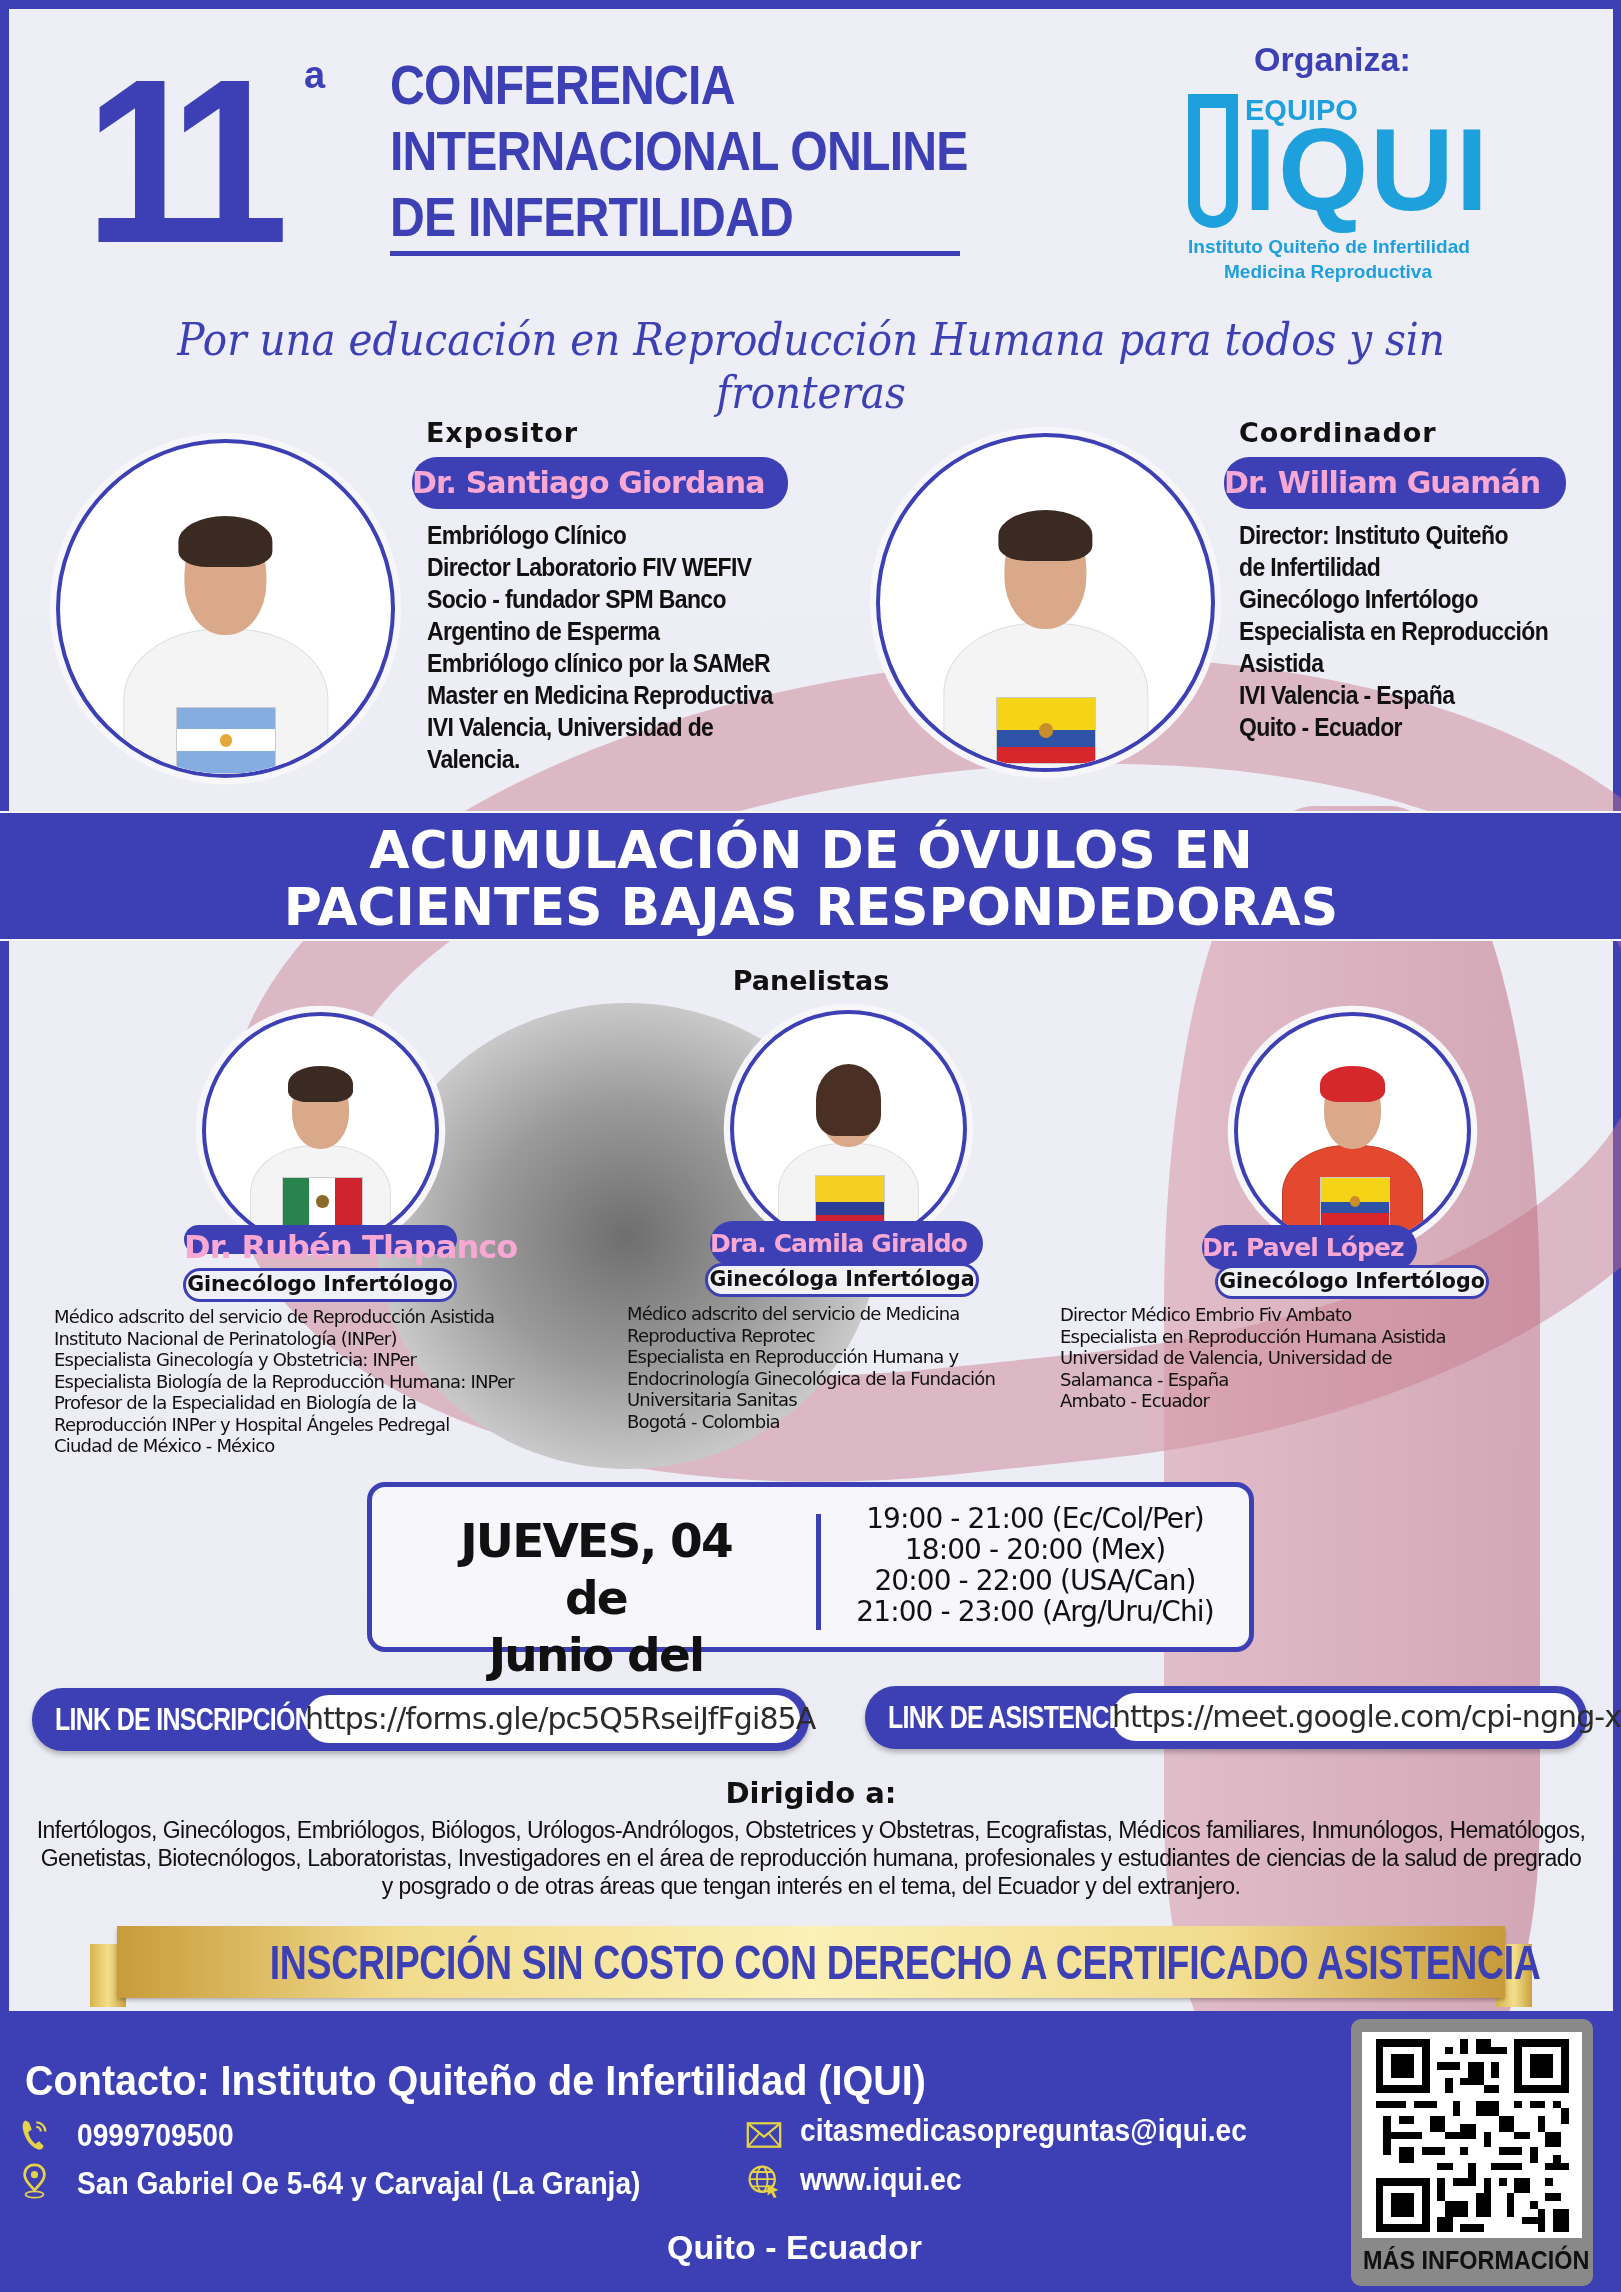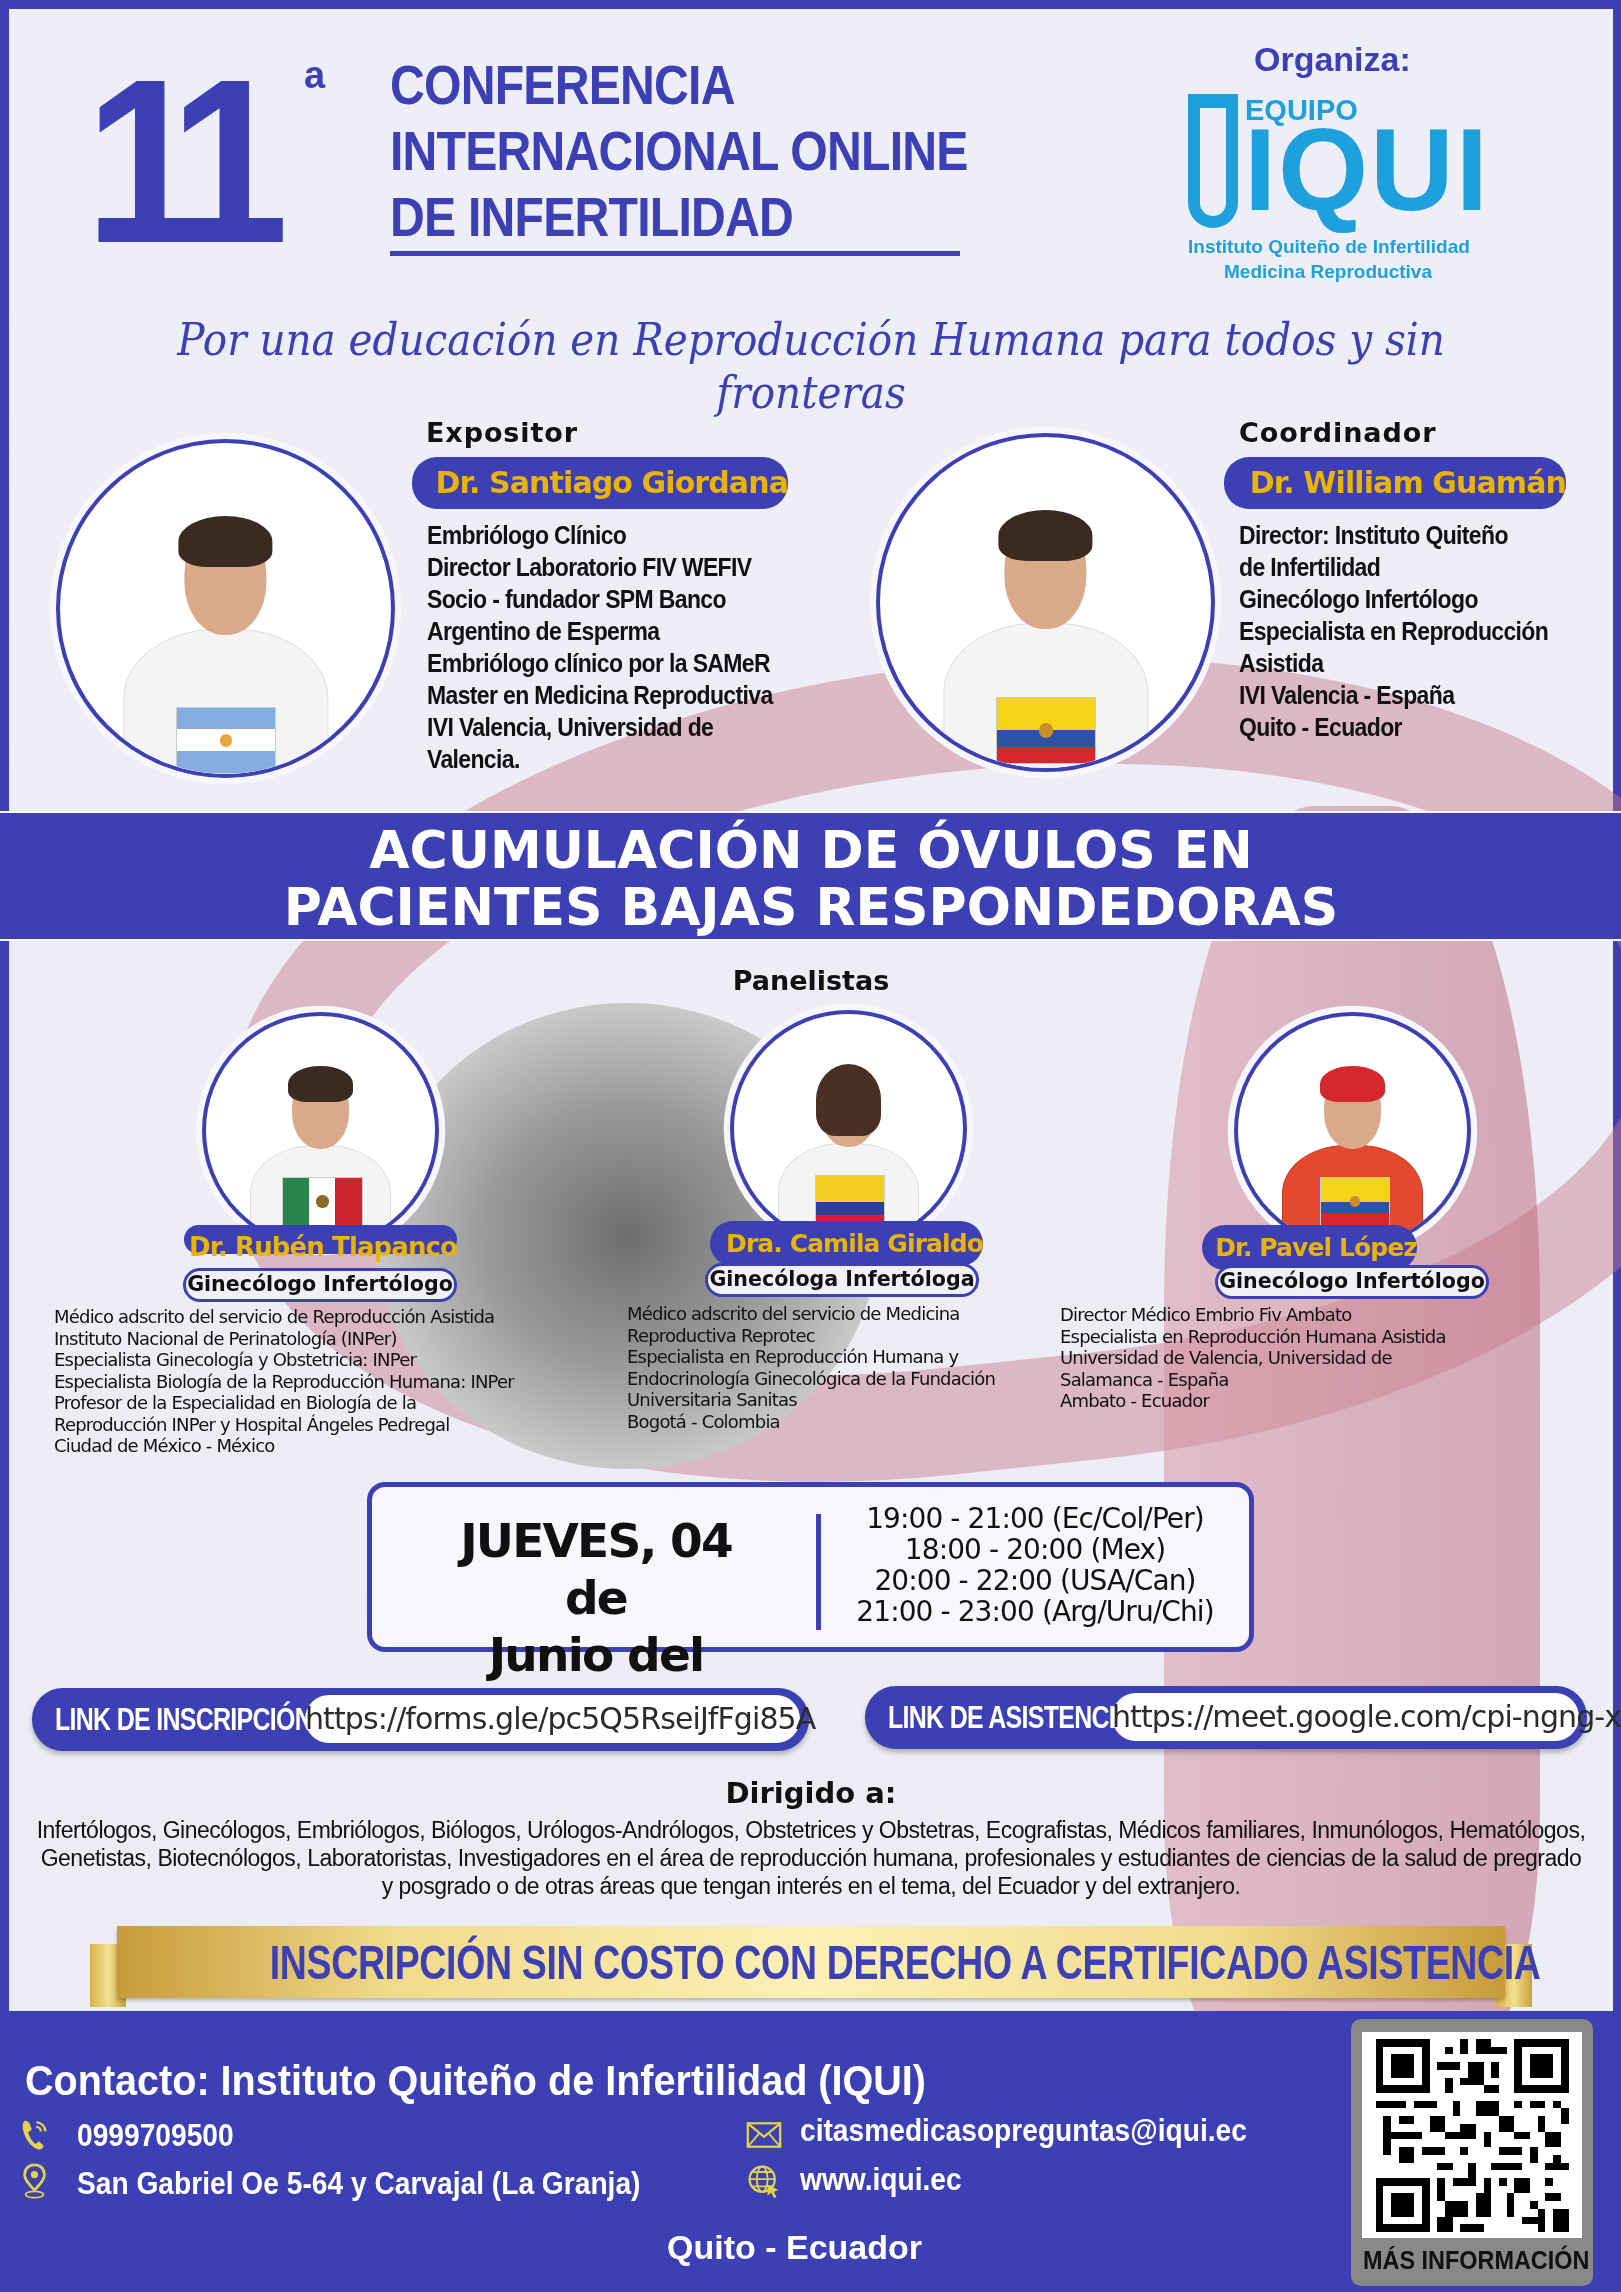"Dr. Santiago Giordana" .name-pill { color: #eab308 -> #f9a8d4; text-align: right -> left }
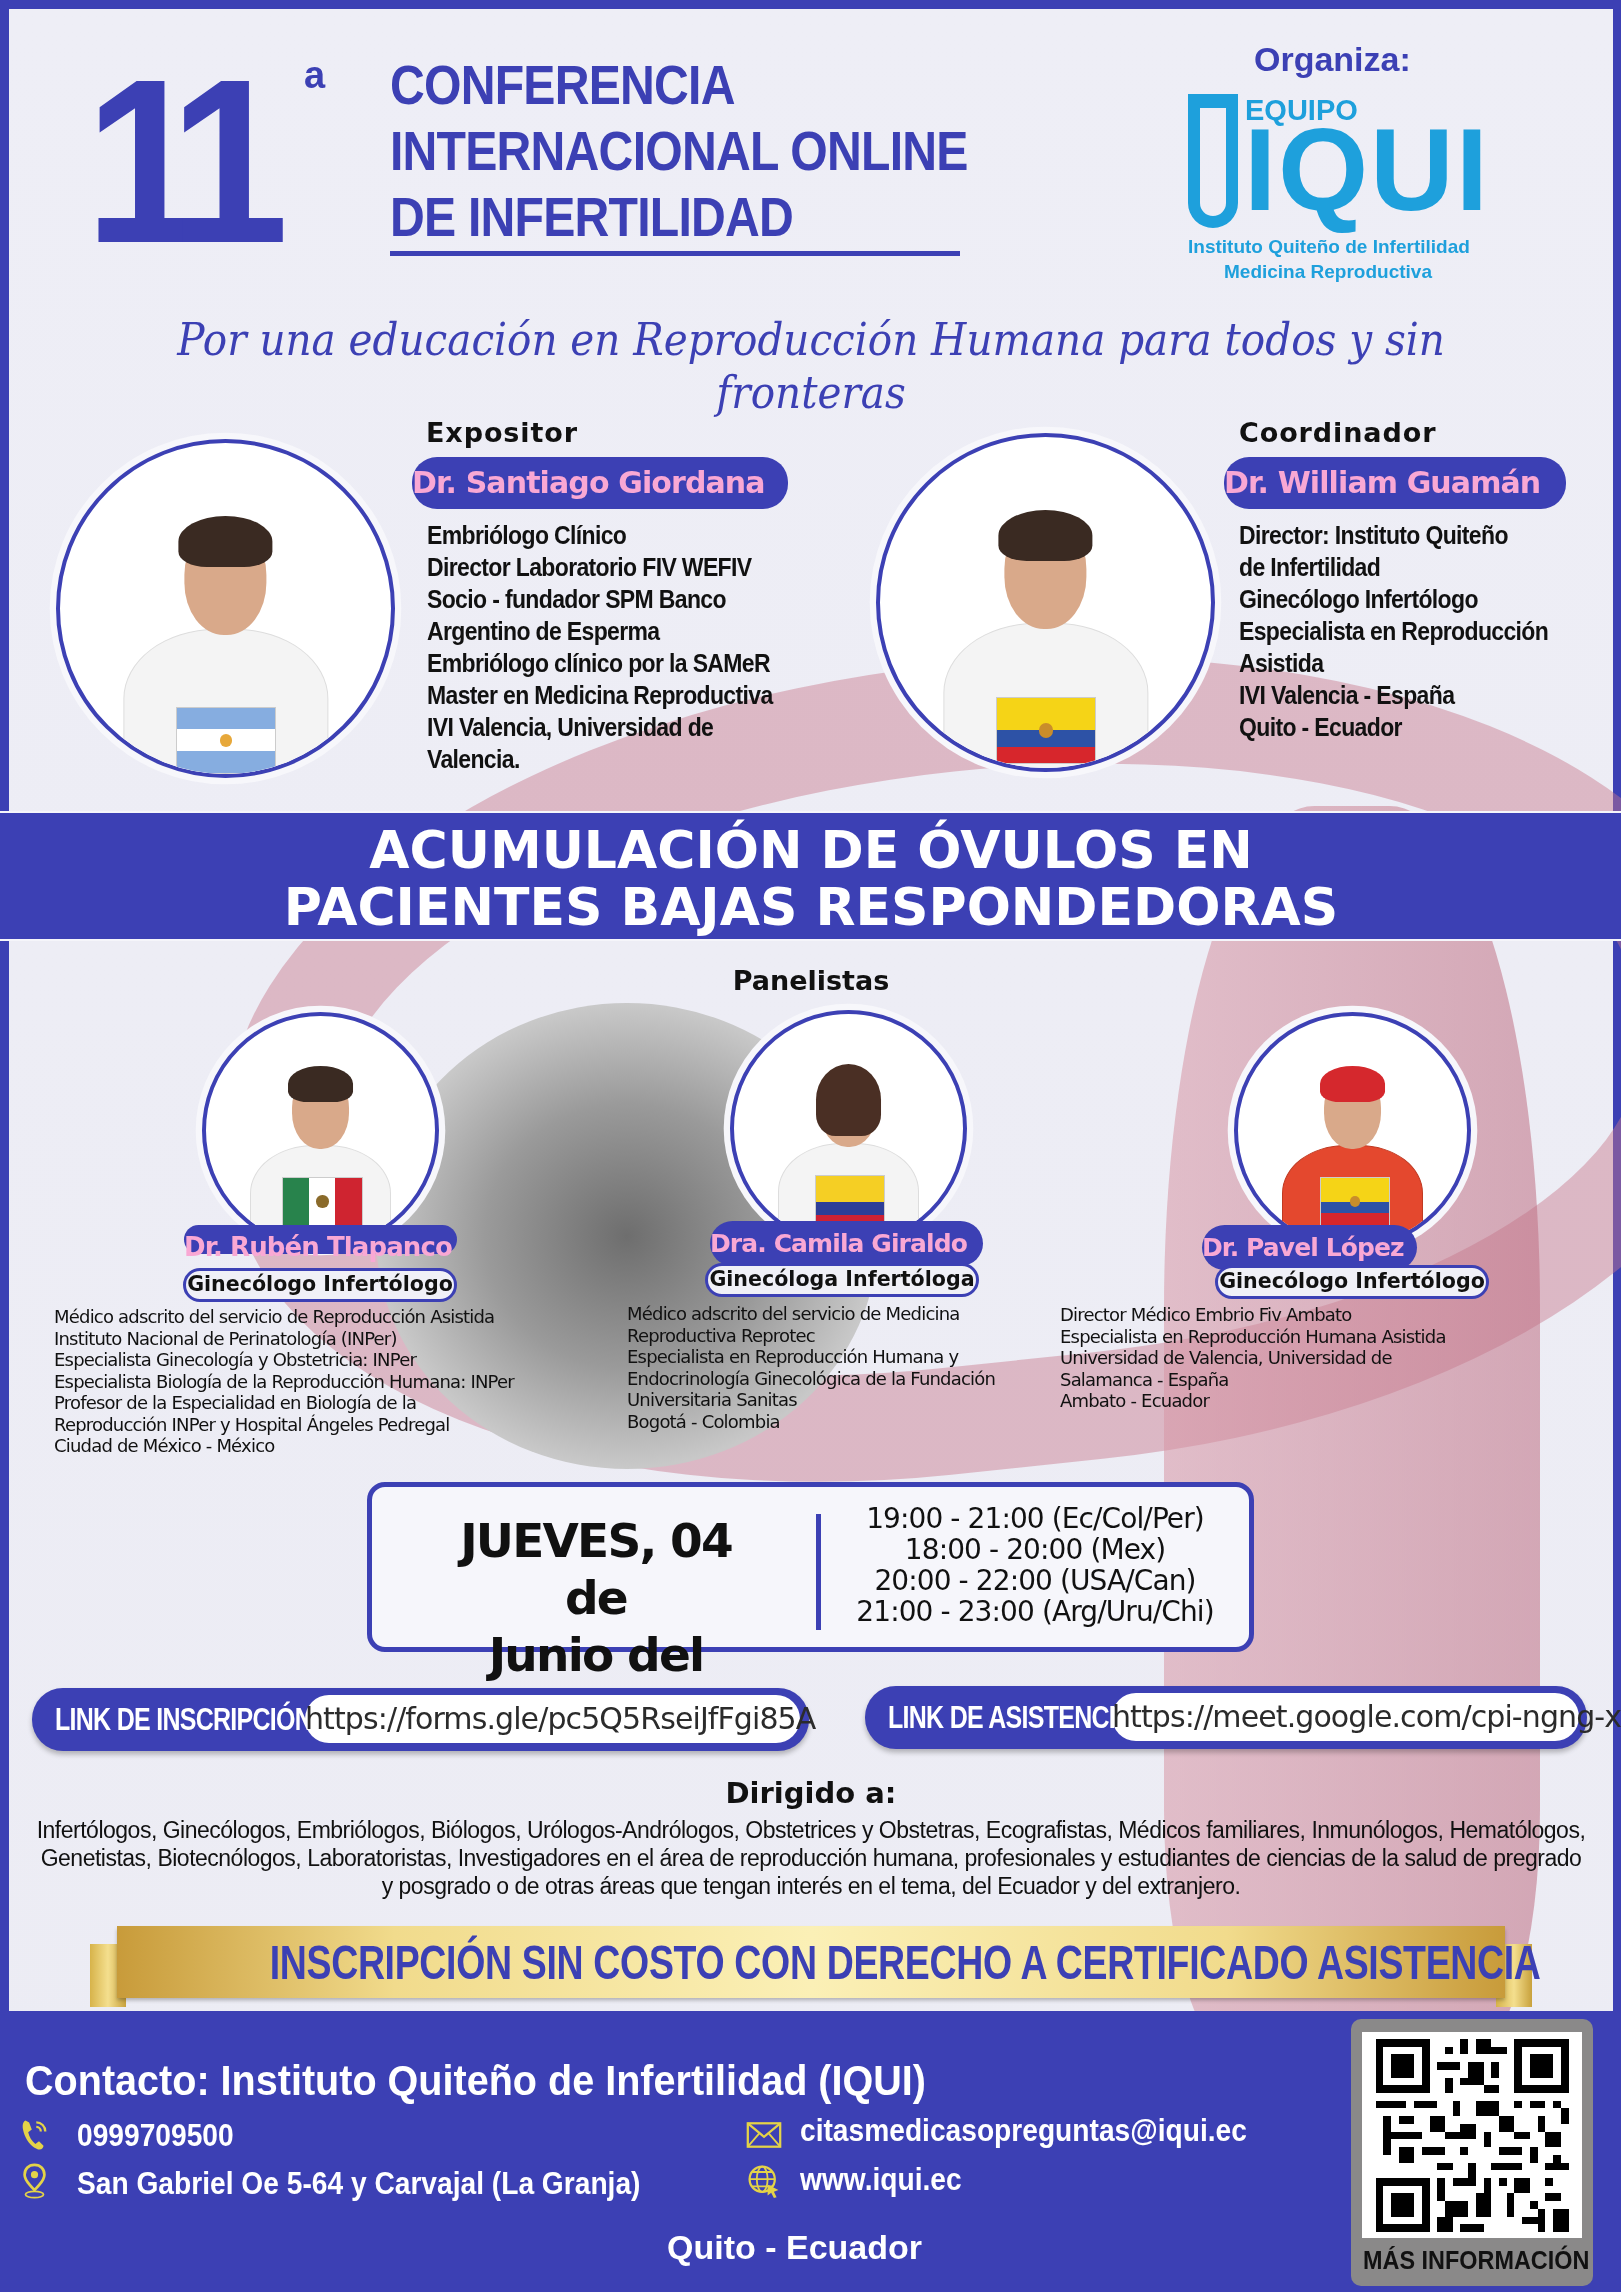"Dr. Rubén Tlapanco" div.name-pill { font-size: 26px -> 32px }
